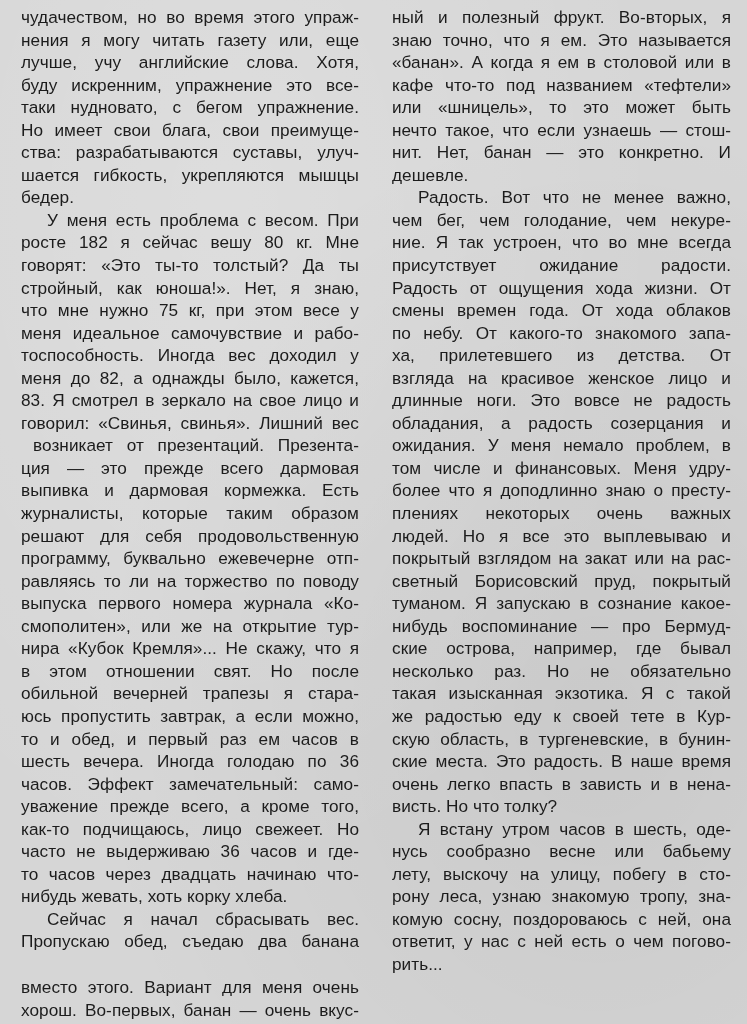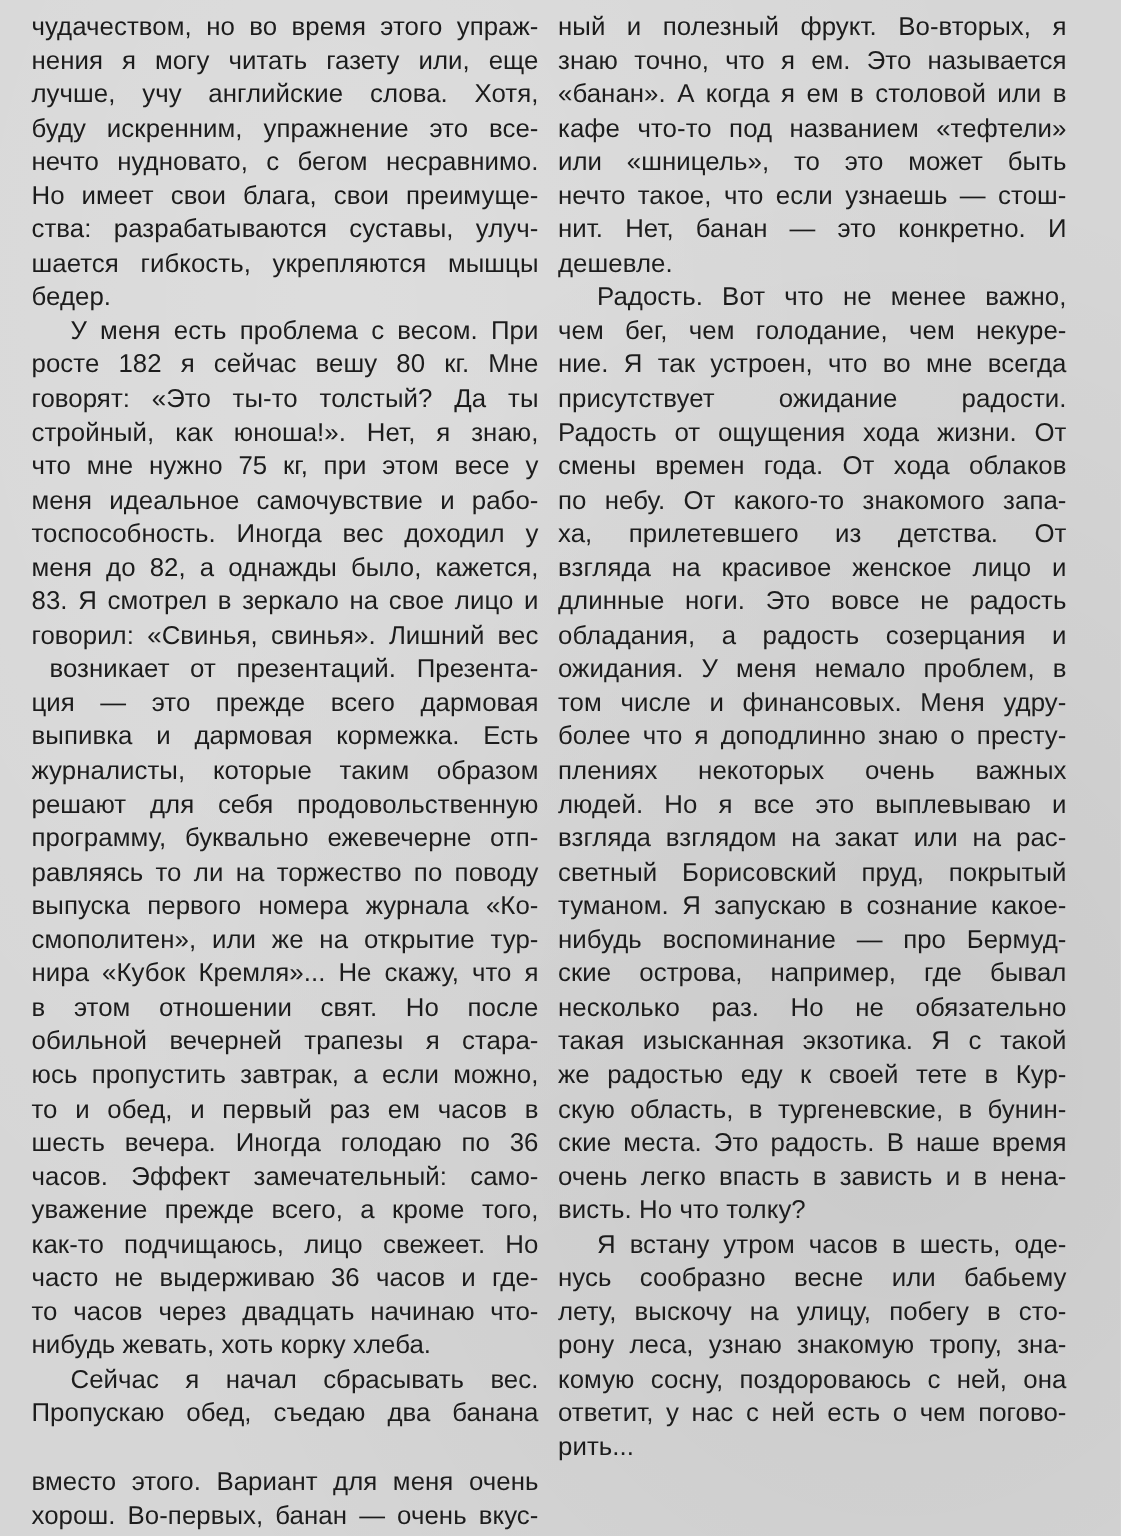"ный и полезный фрукт. Во-вторых," .col-right { left: 372px -> 392px }
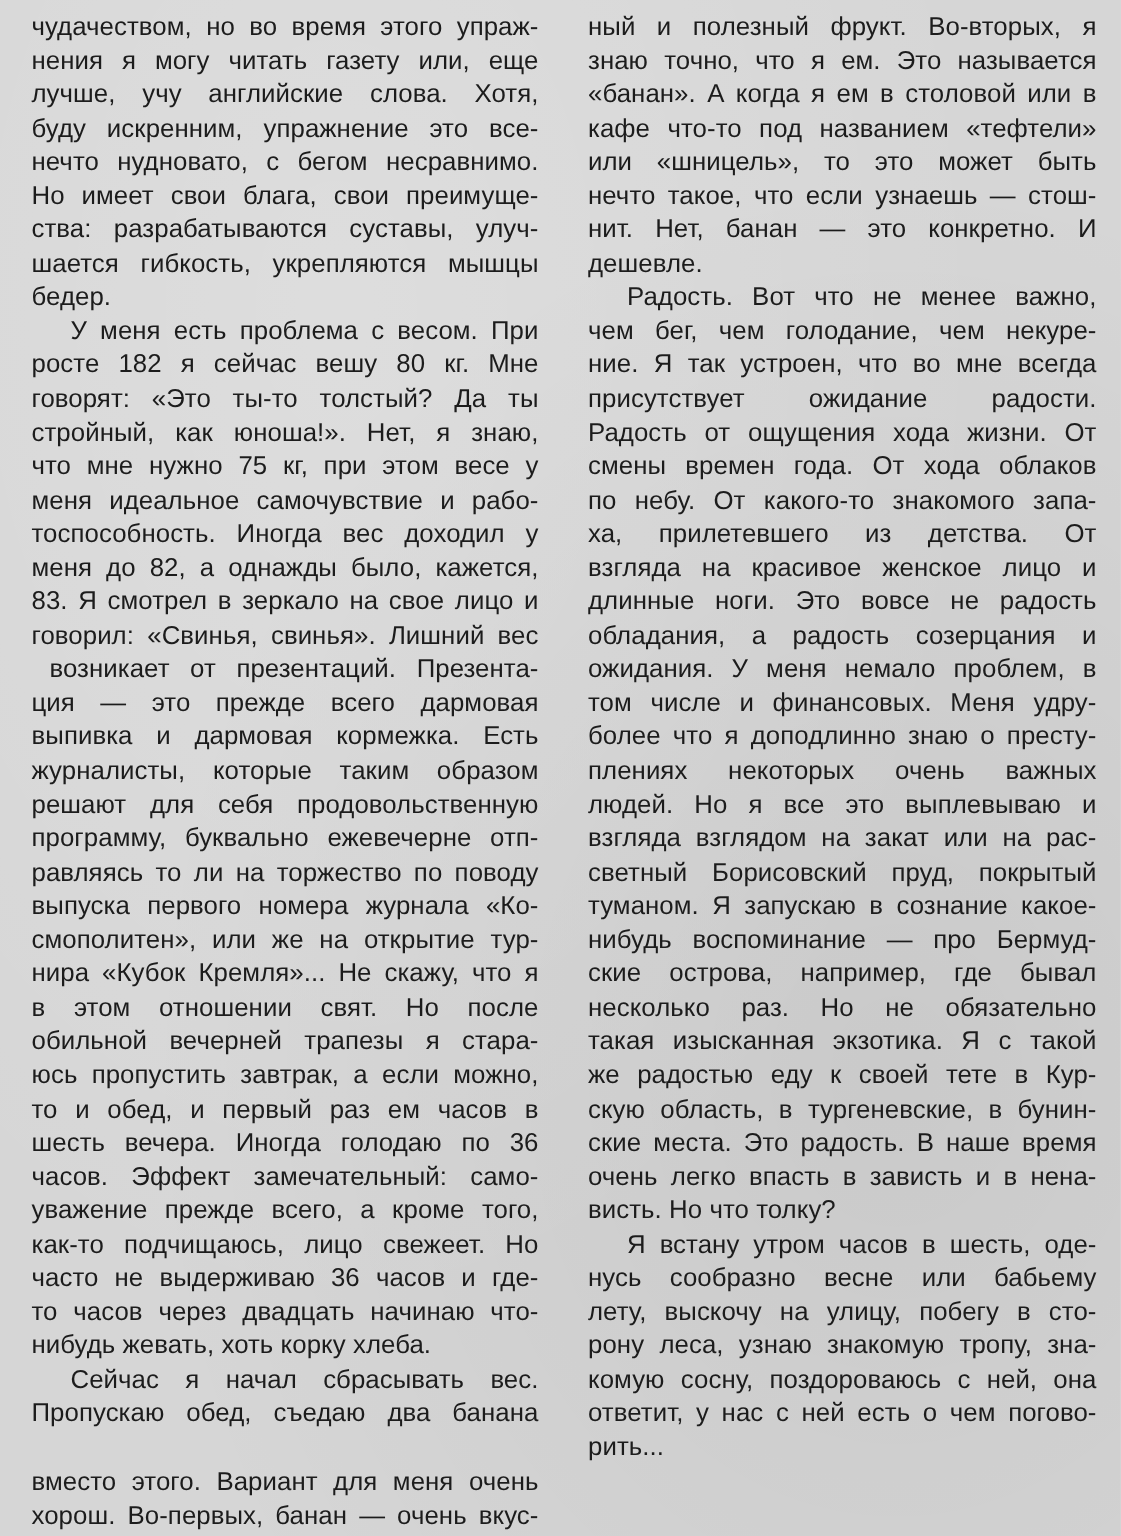"нечто нудновато, с бегом несравнимо." span { text: нечто нудновато, с бегом несравнимо -> таки нудновато, с бегом упражнение }
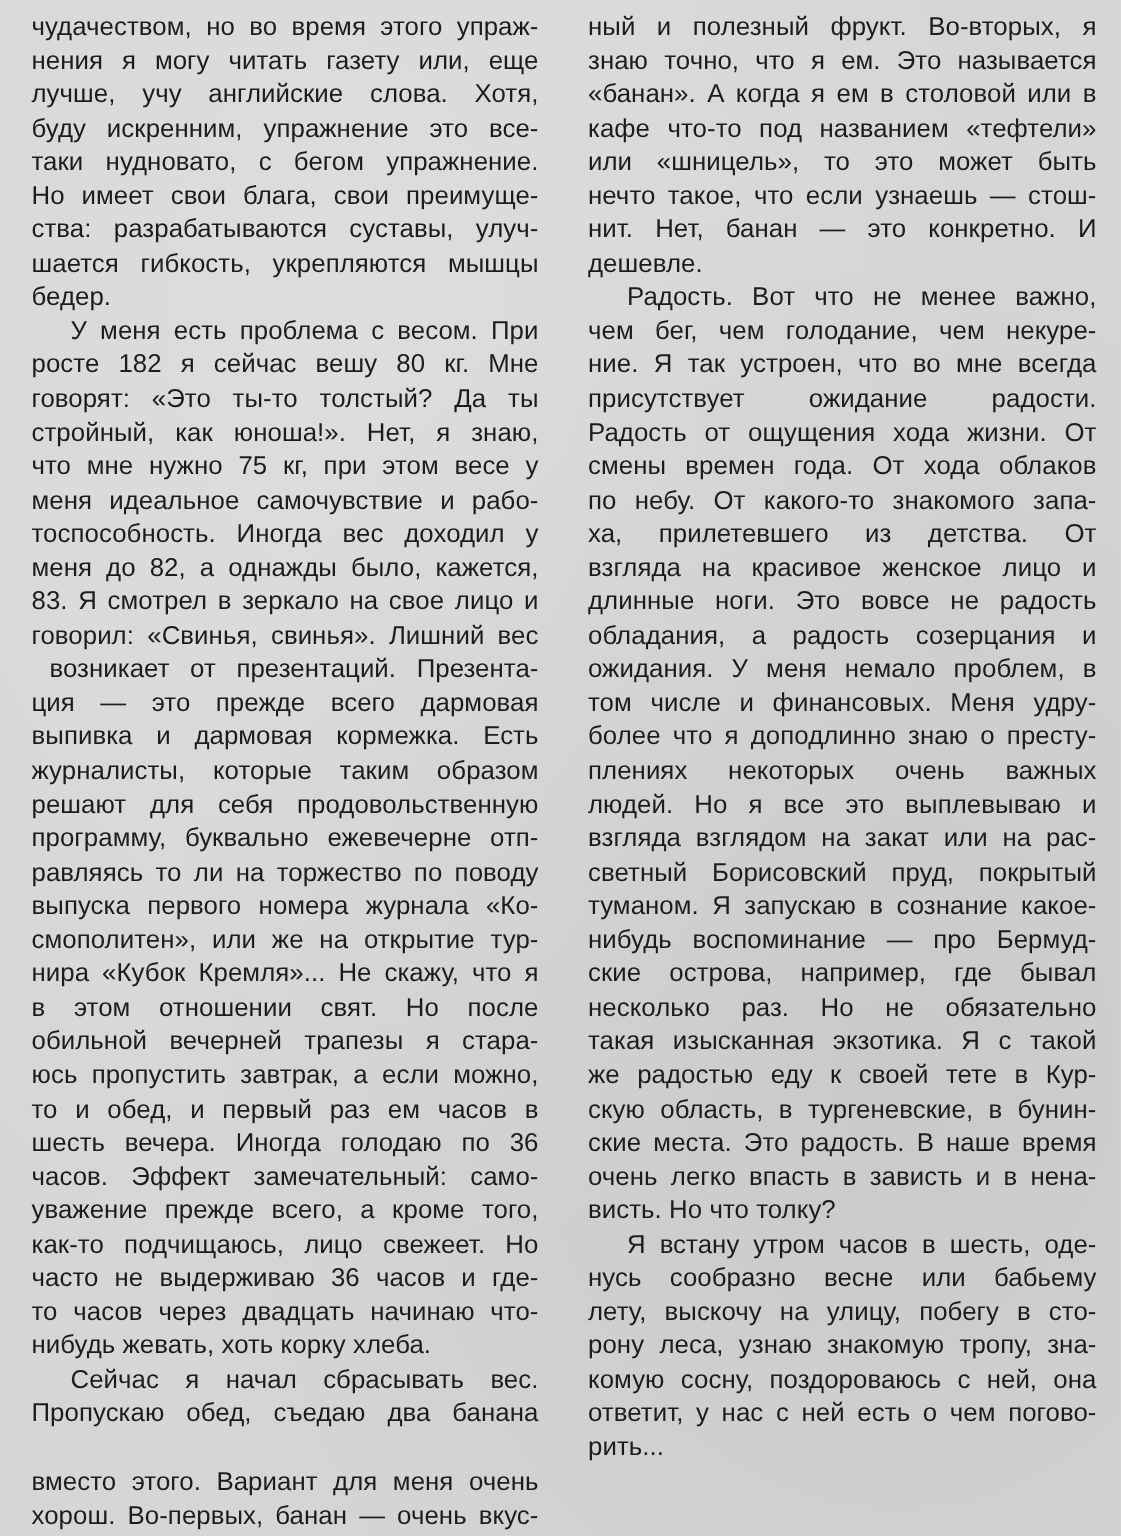"взгляда взглядом на закат или" span { text: взгляда -> покрытый }
